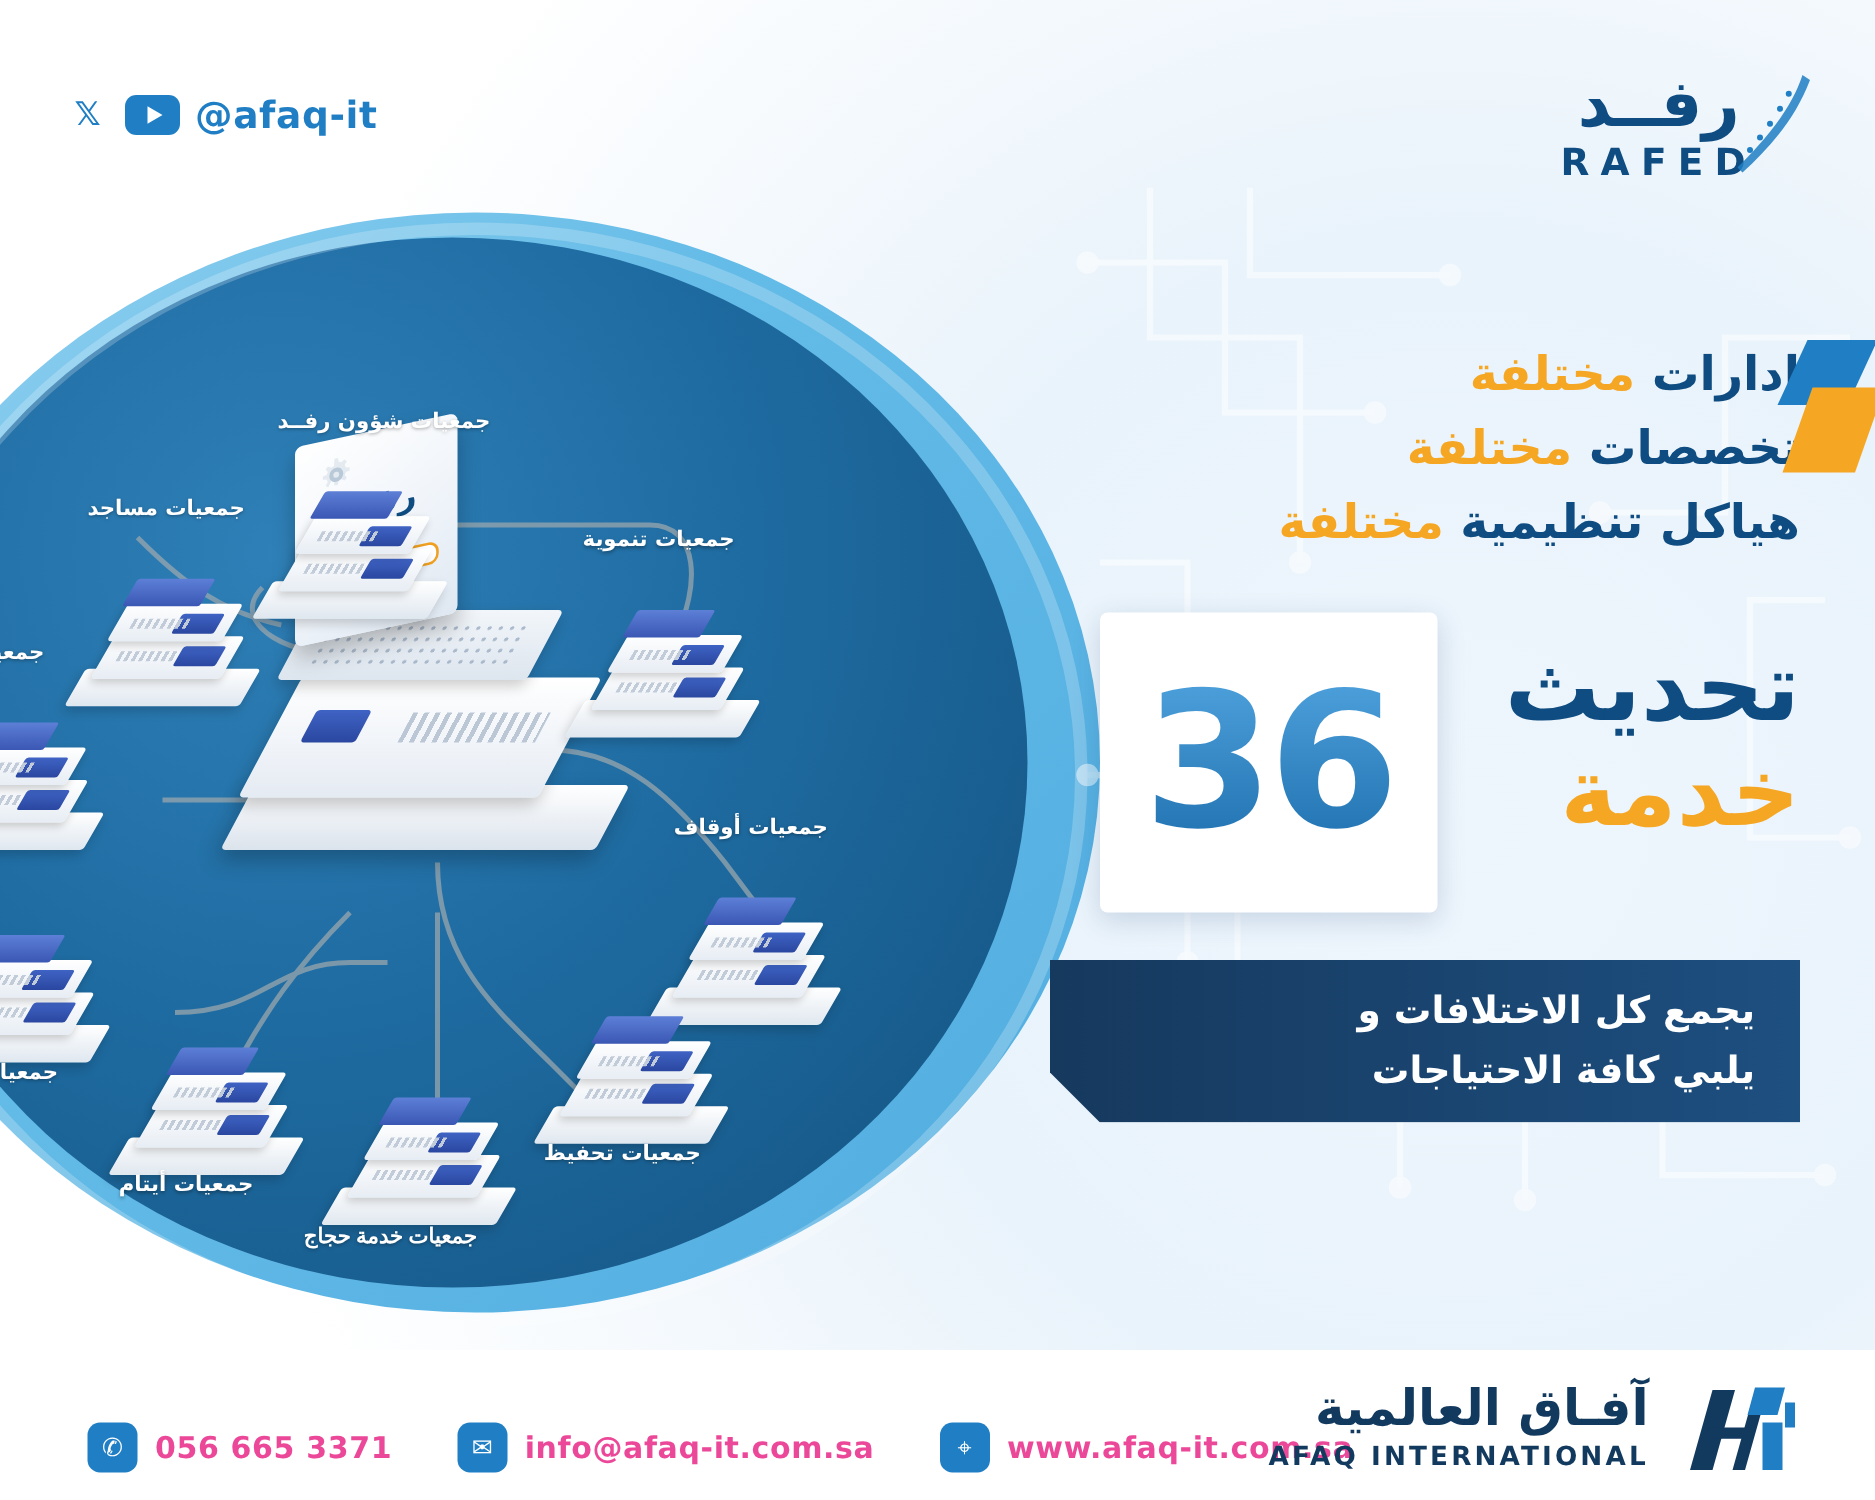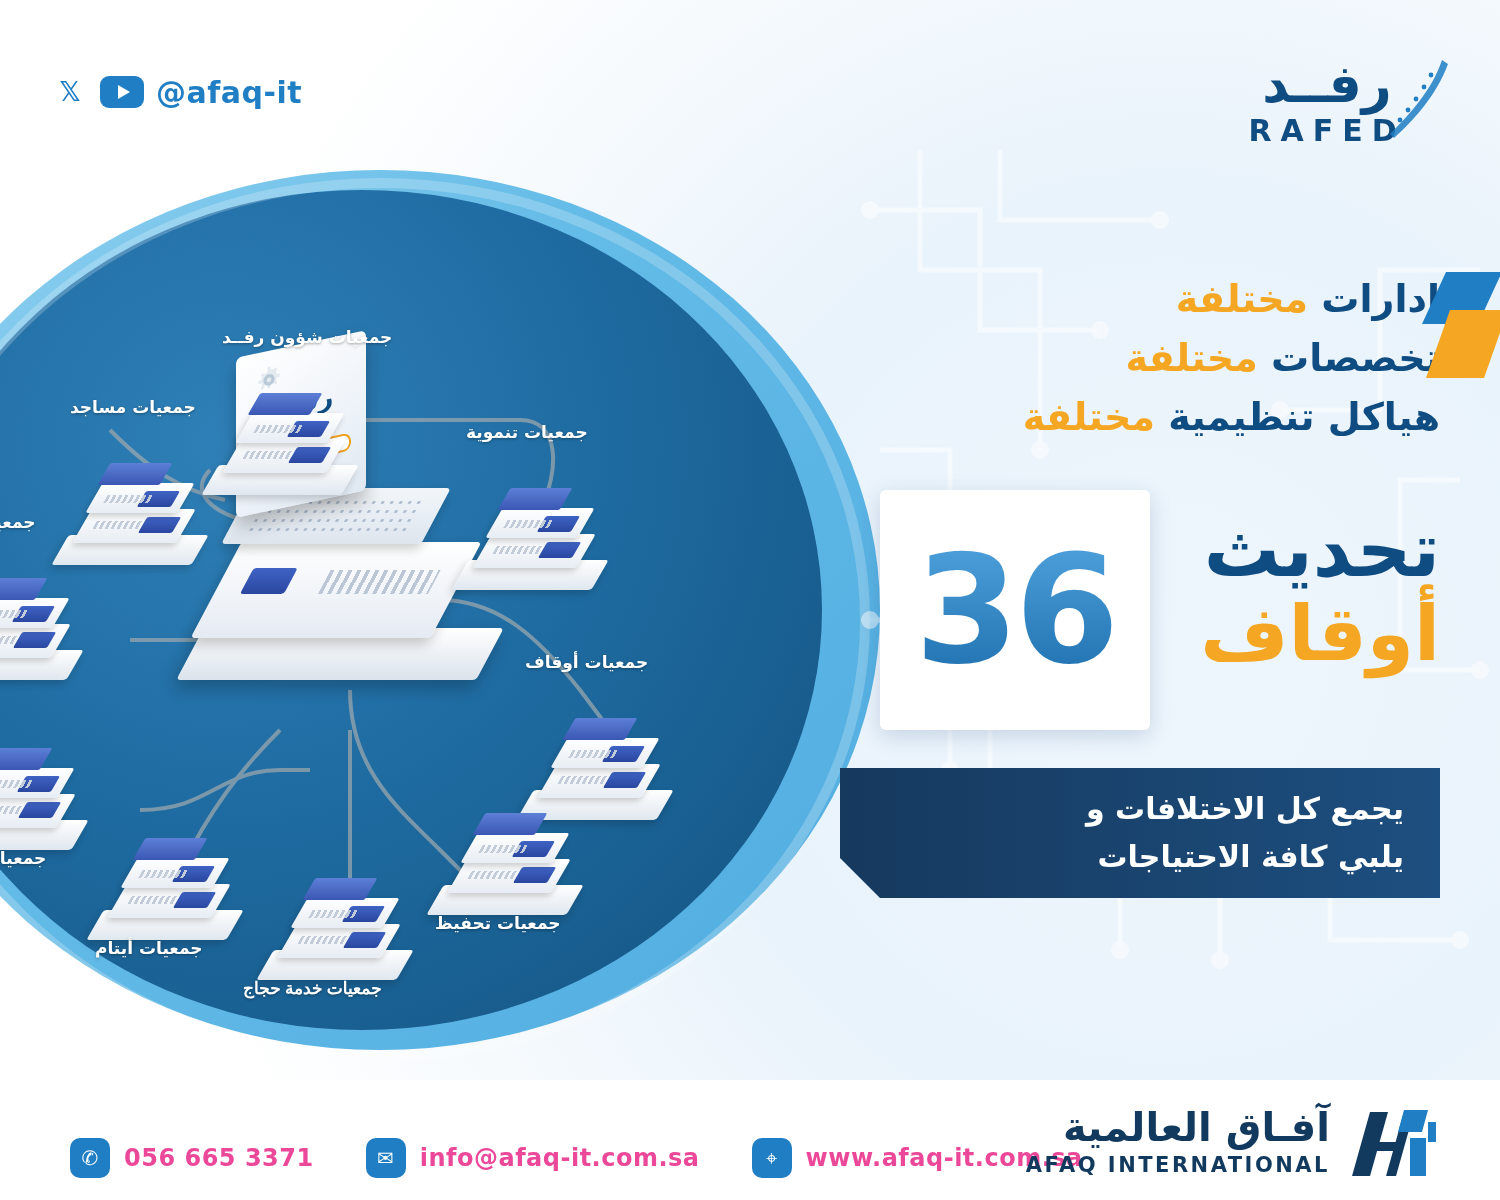"جمعيات أوقاف" div.label { left: 0px -> 14px }
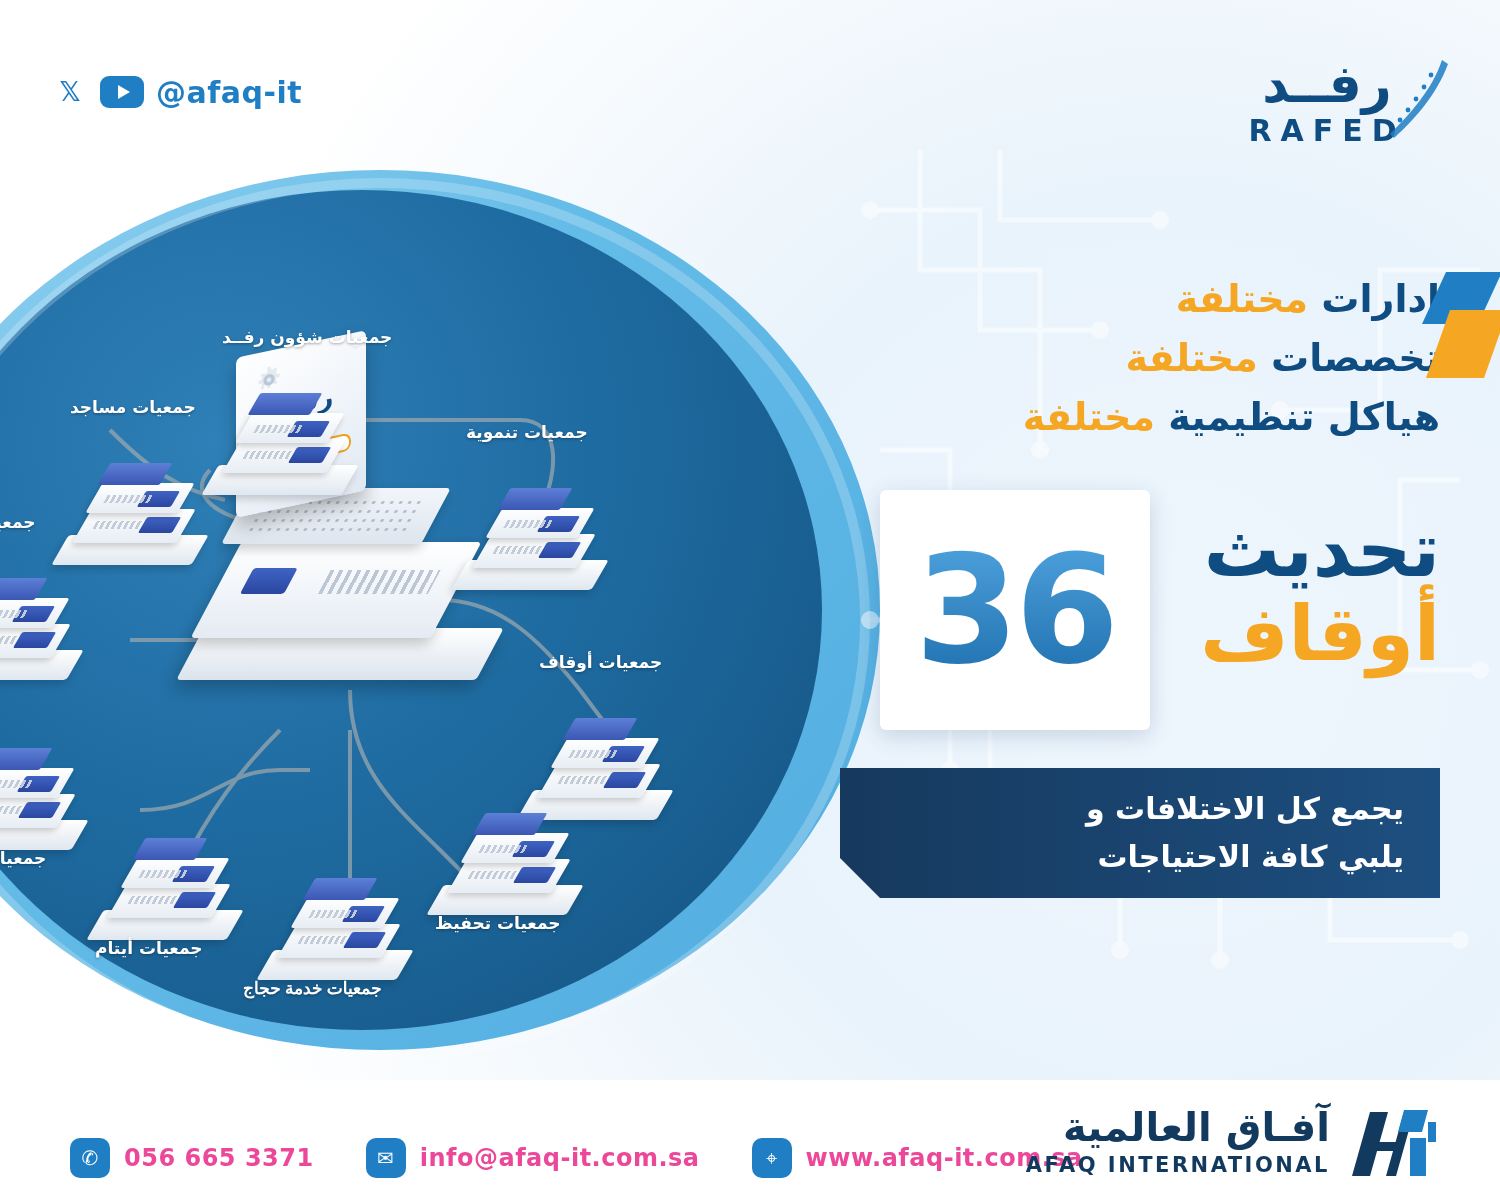"أوقاف" div.l2 { text: أوقاف -> خدمة }
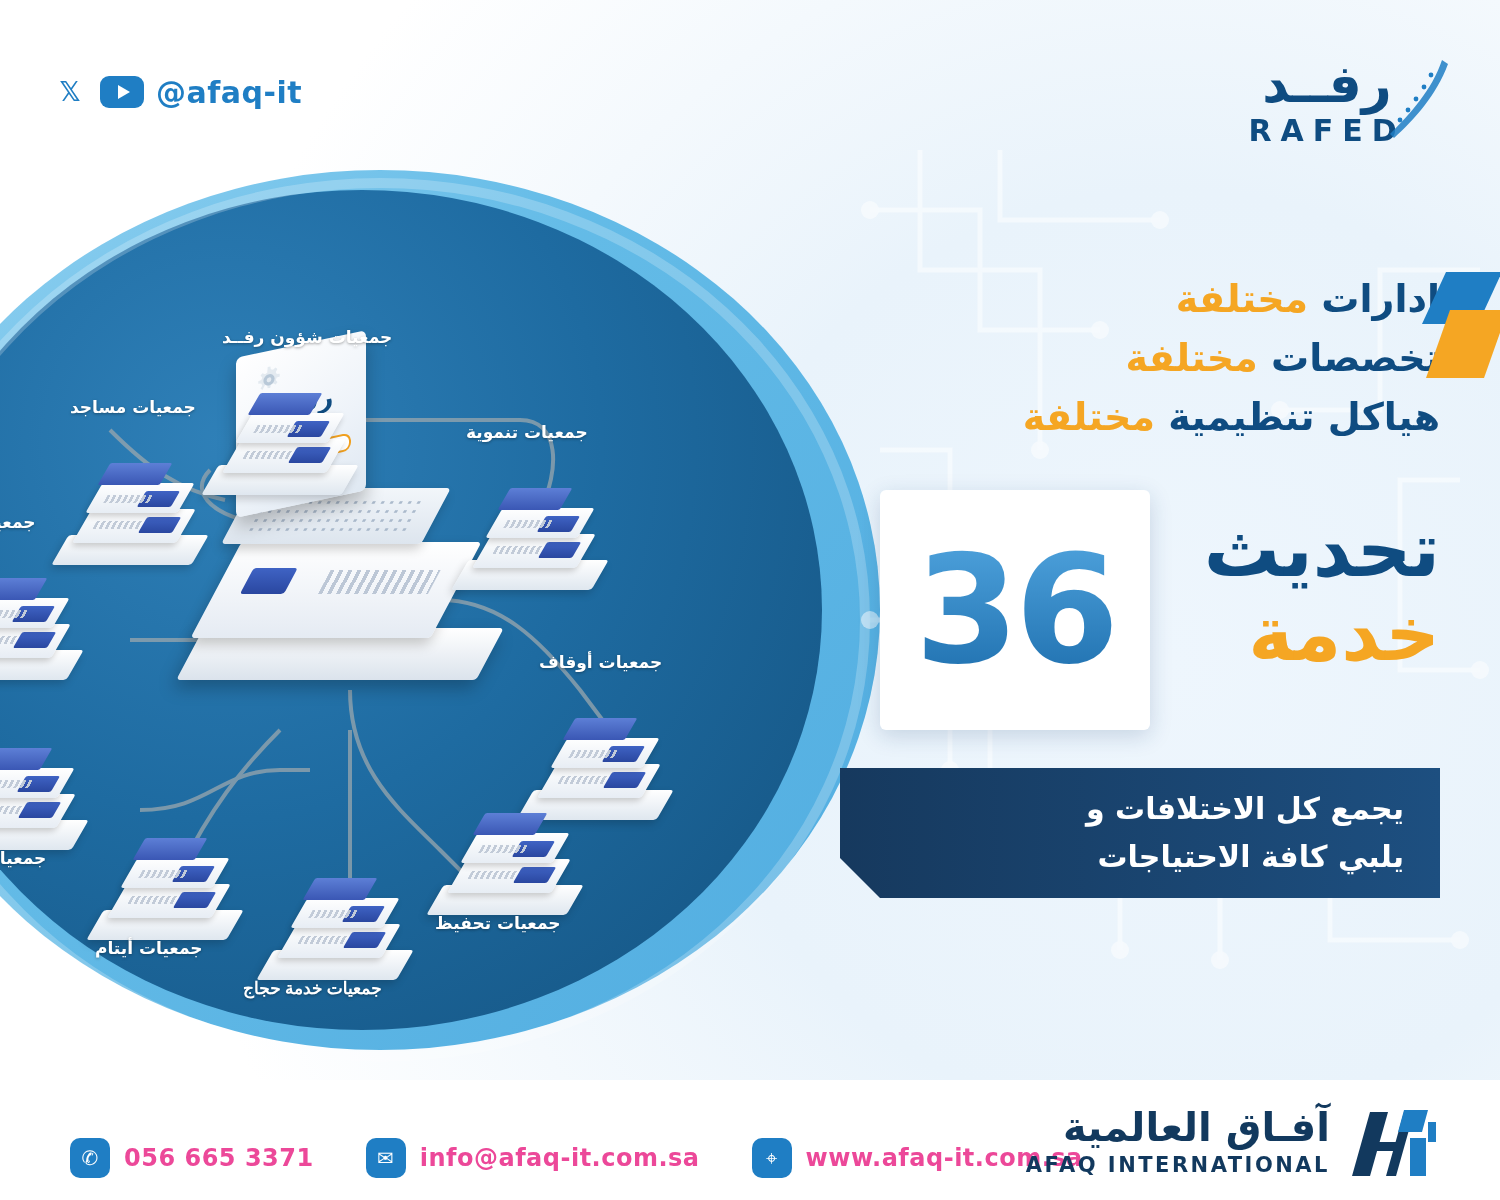"آفـاق العالمية" .afaq { gap: 14px -> 25px }
